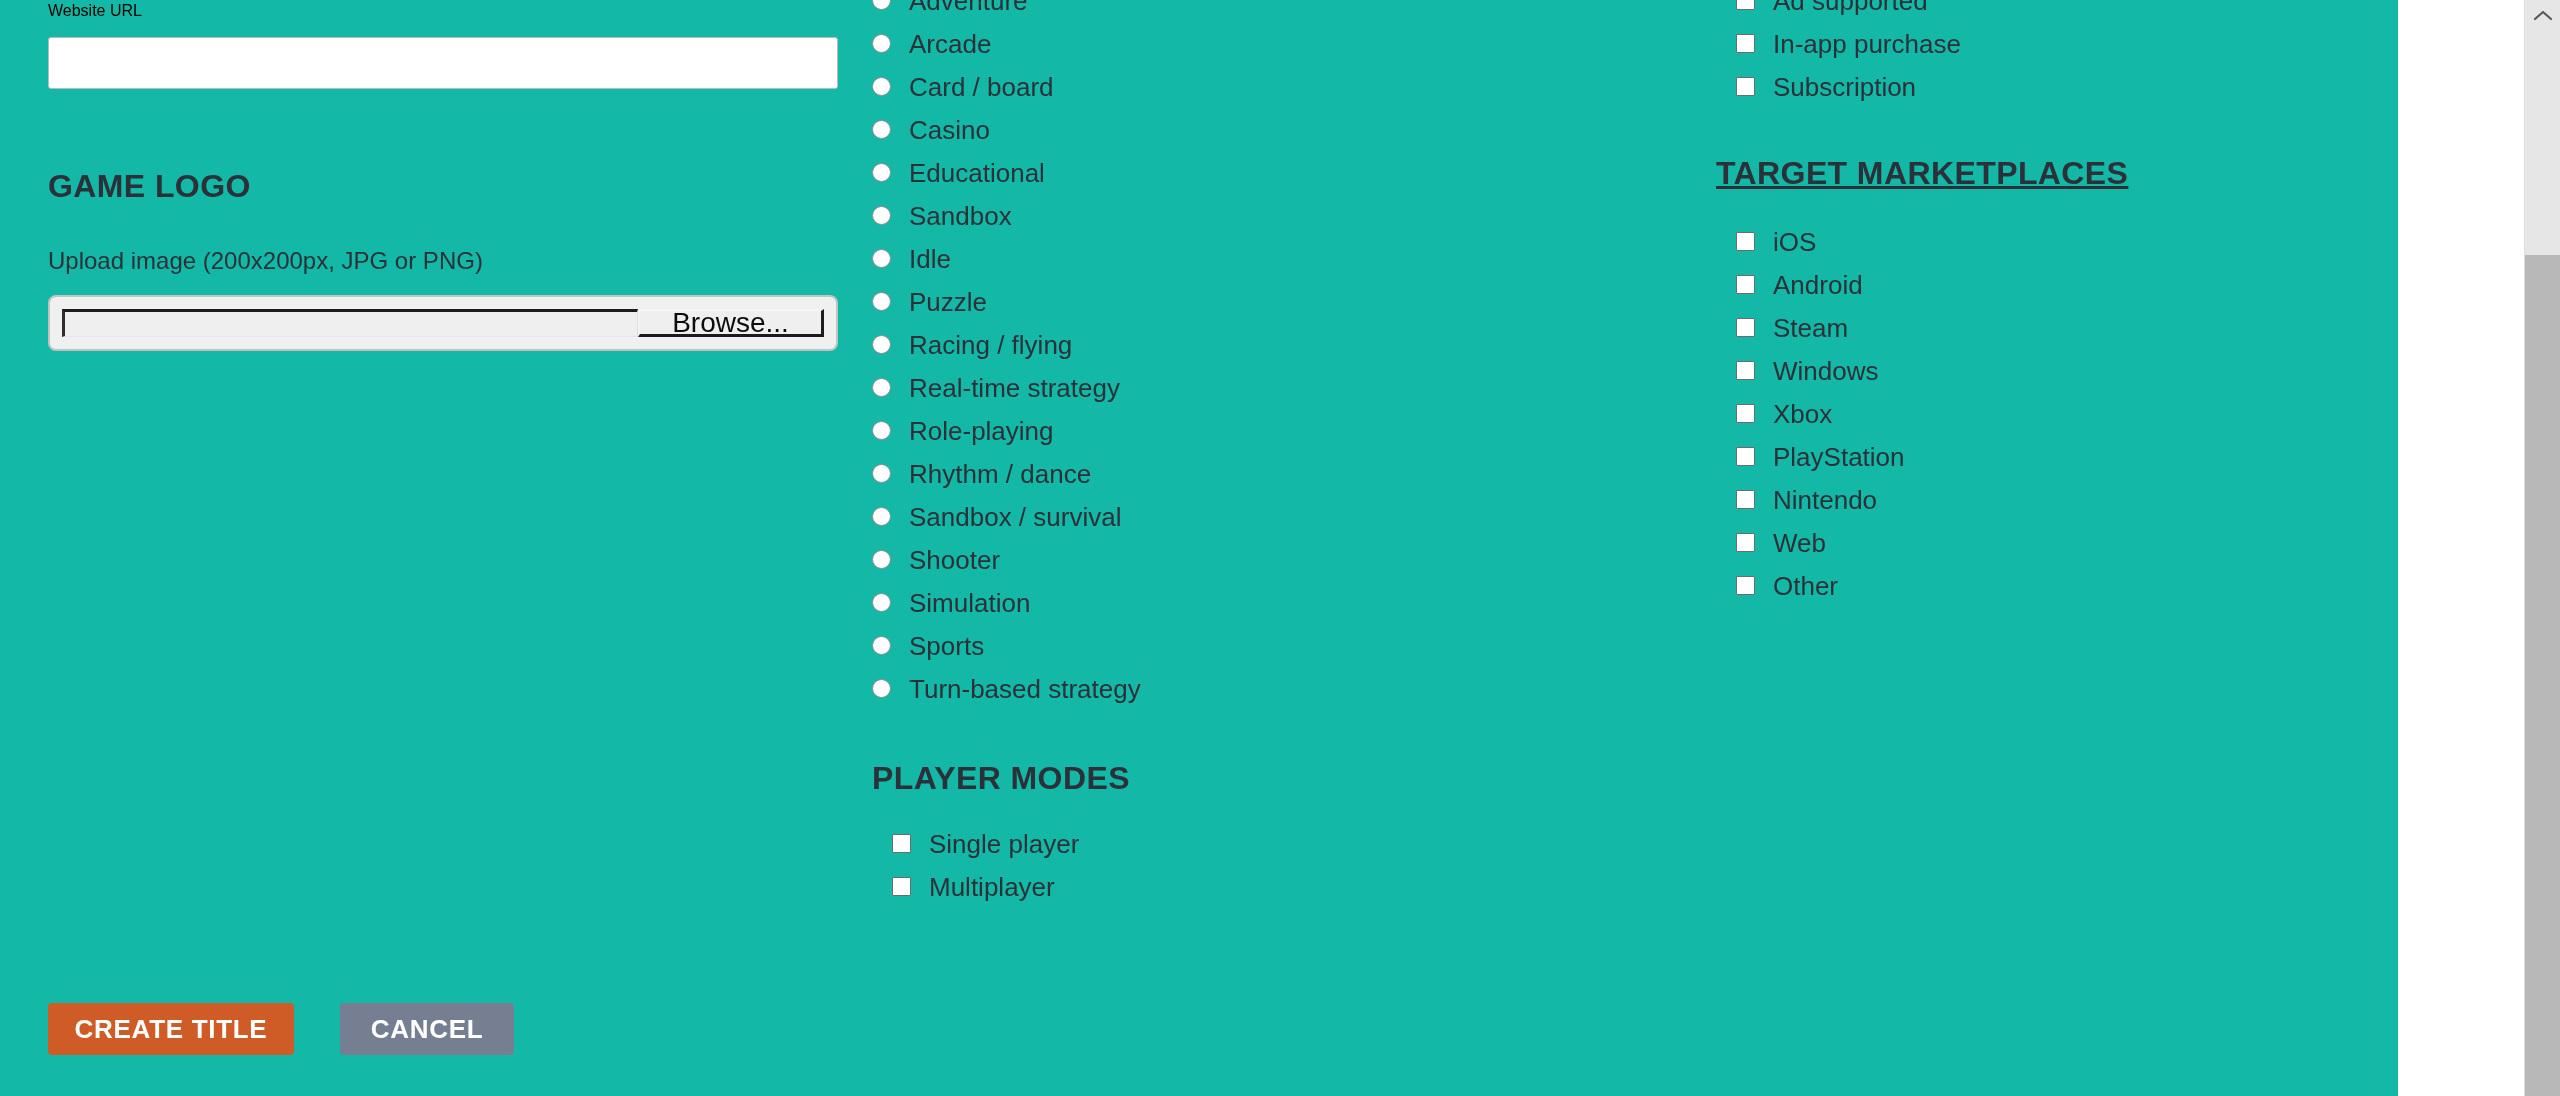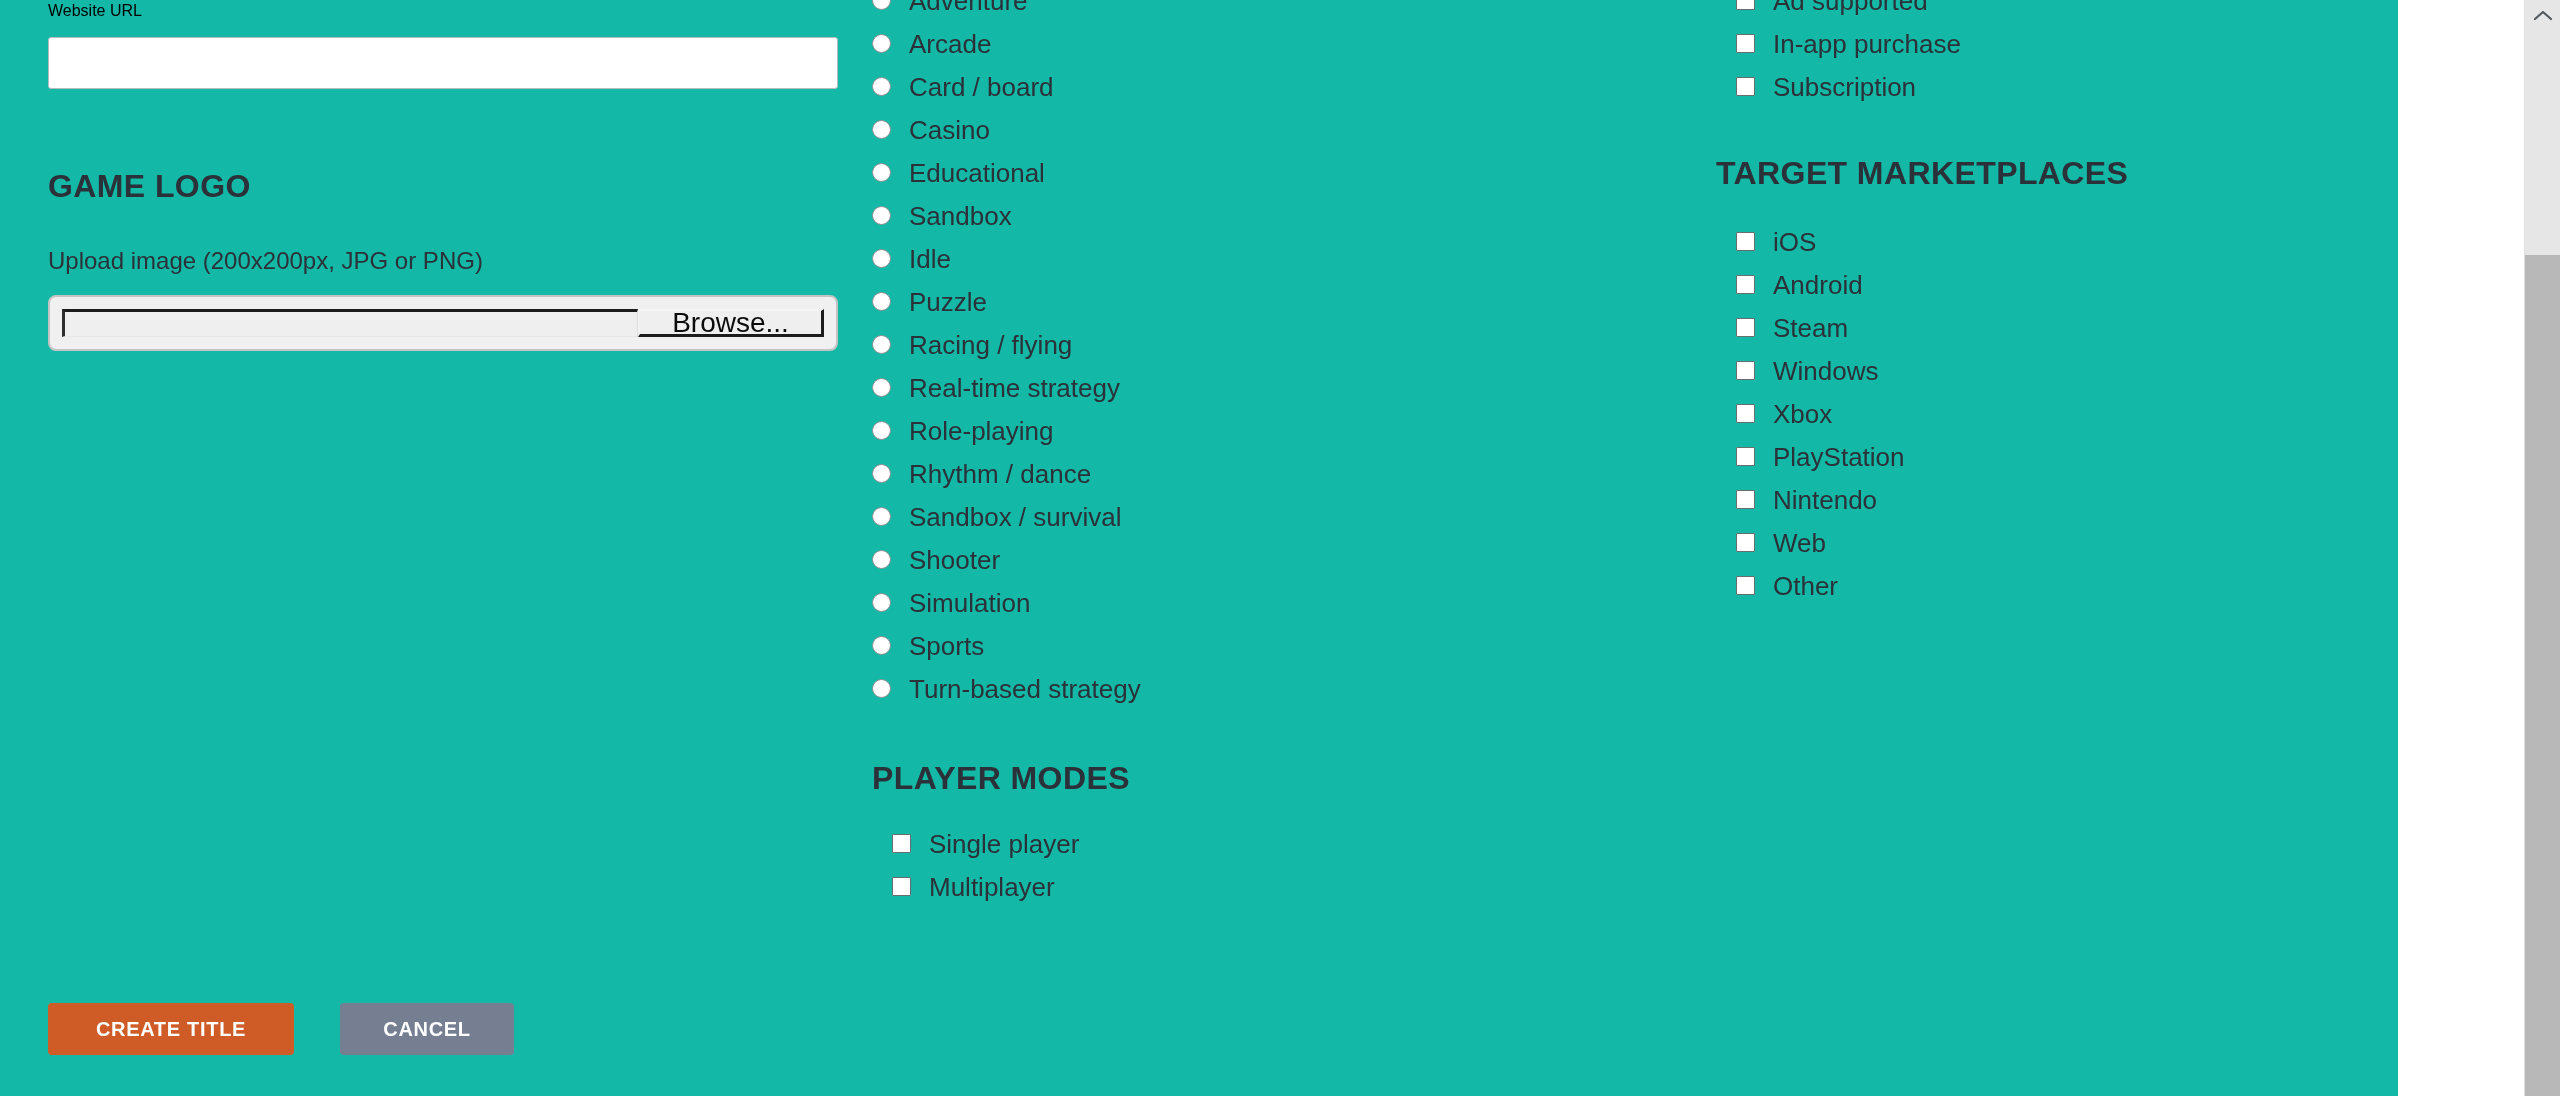"TARGET MARKETPLACES" div.section-heading { text-decoration: none -> underline }
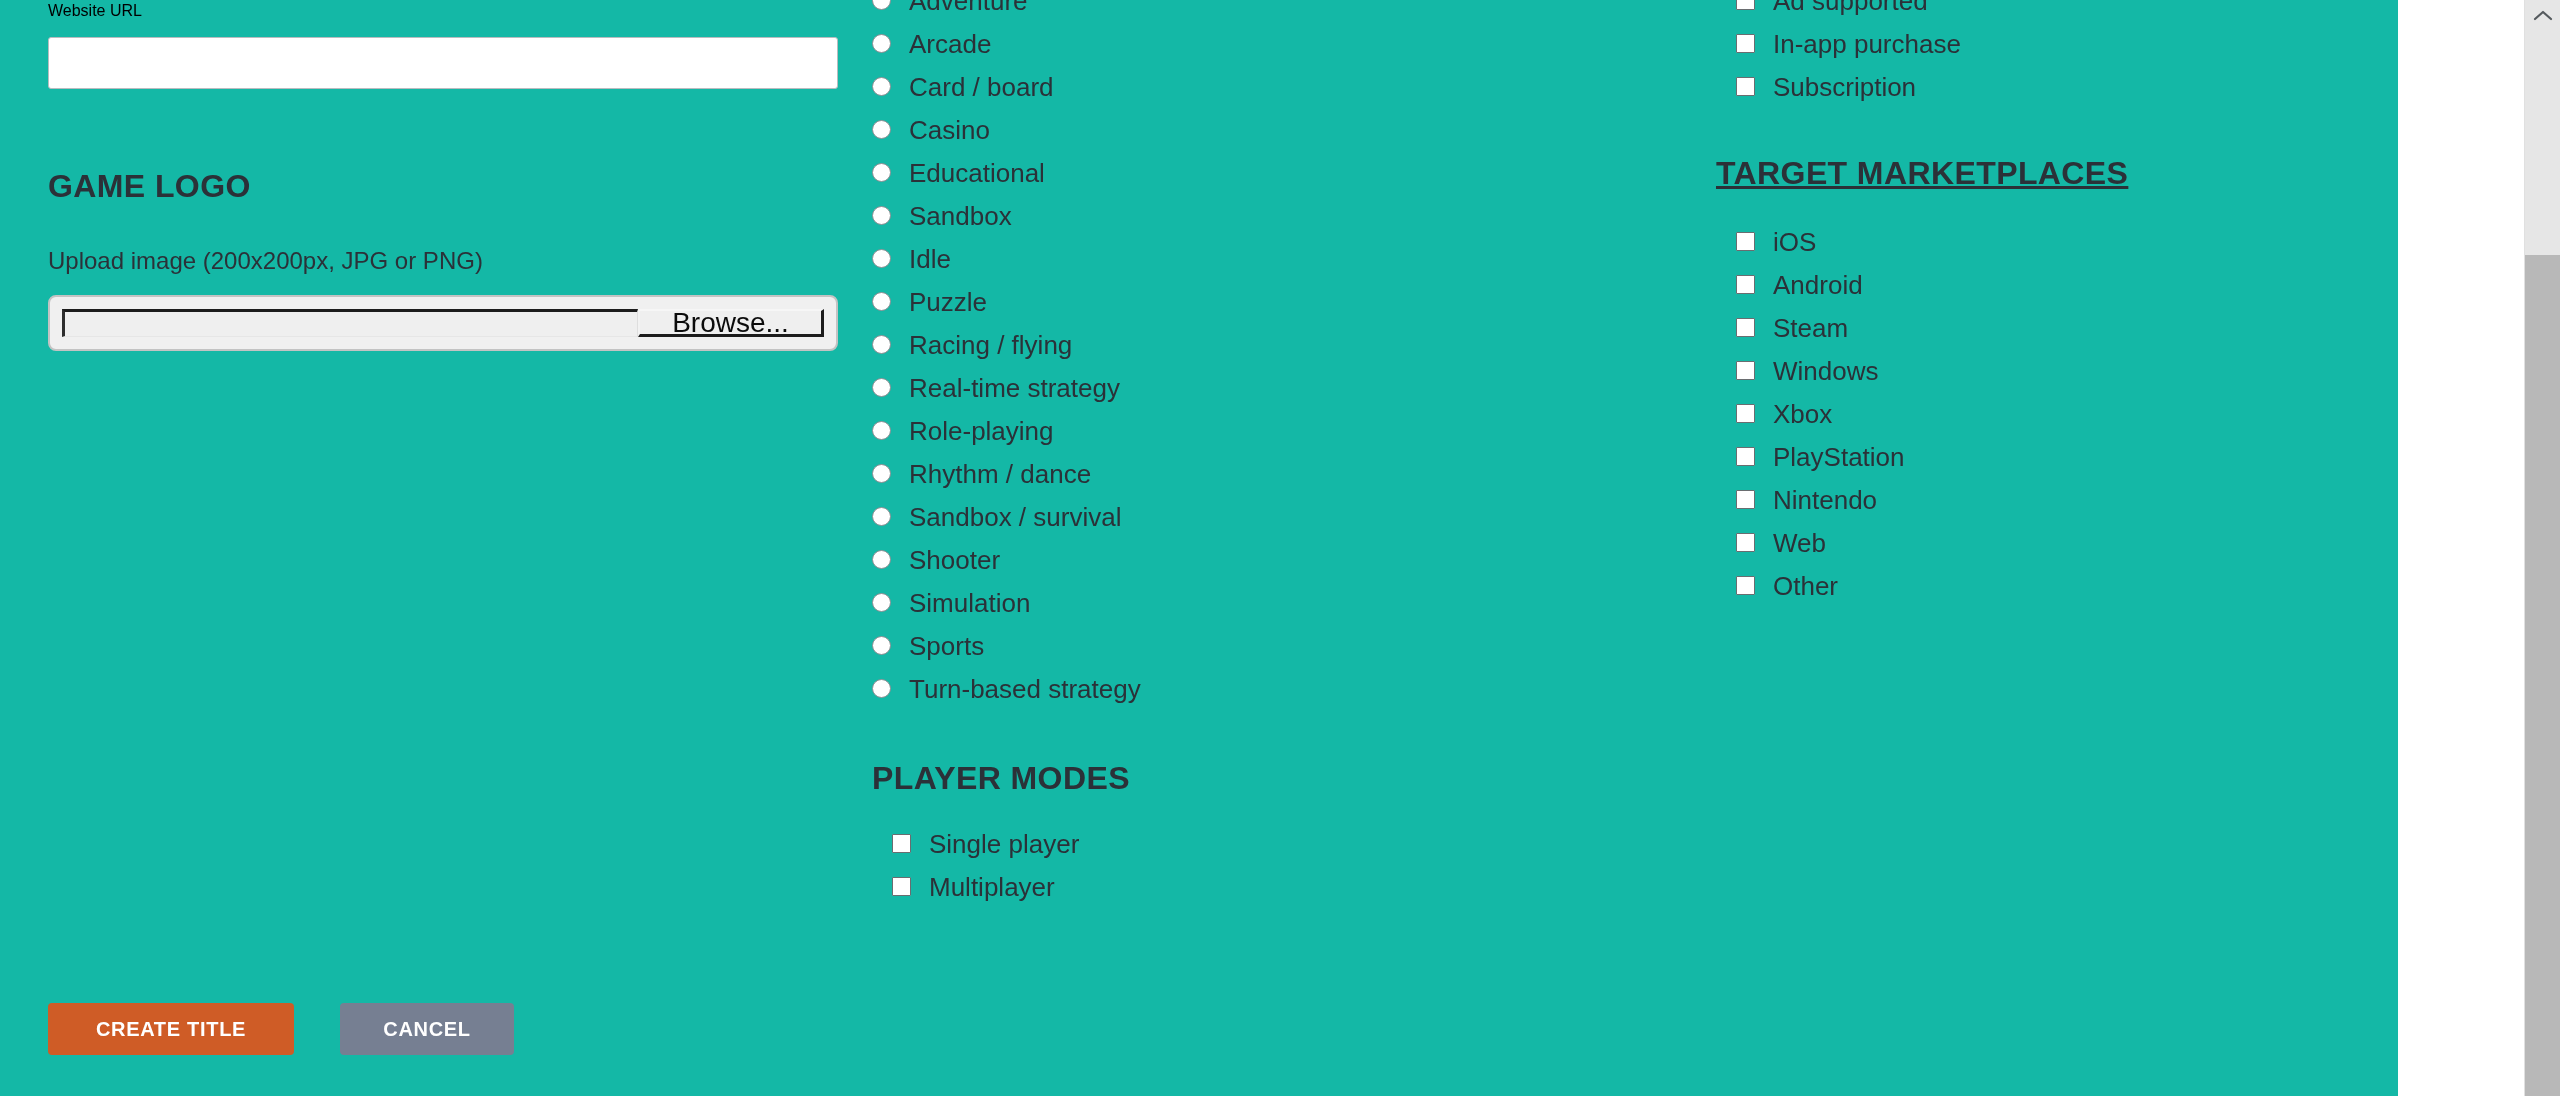"CREATE TITLE" .btn { font-size: 20px -> 26px }
